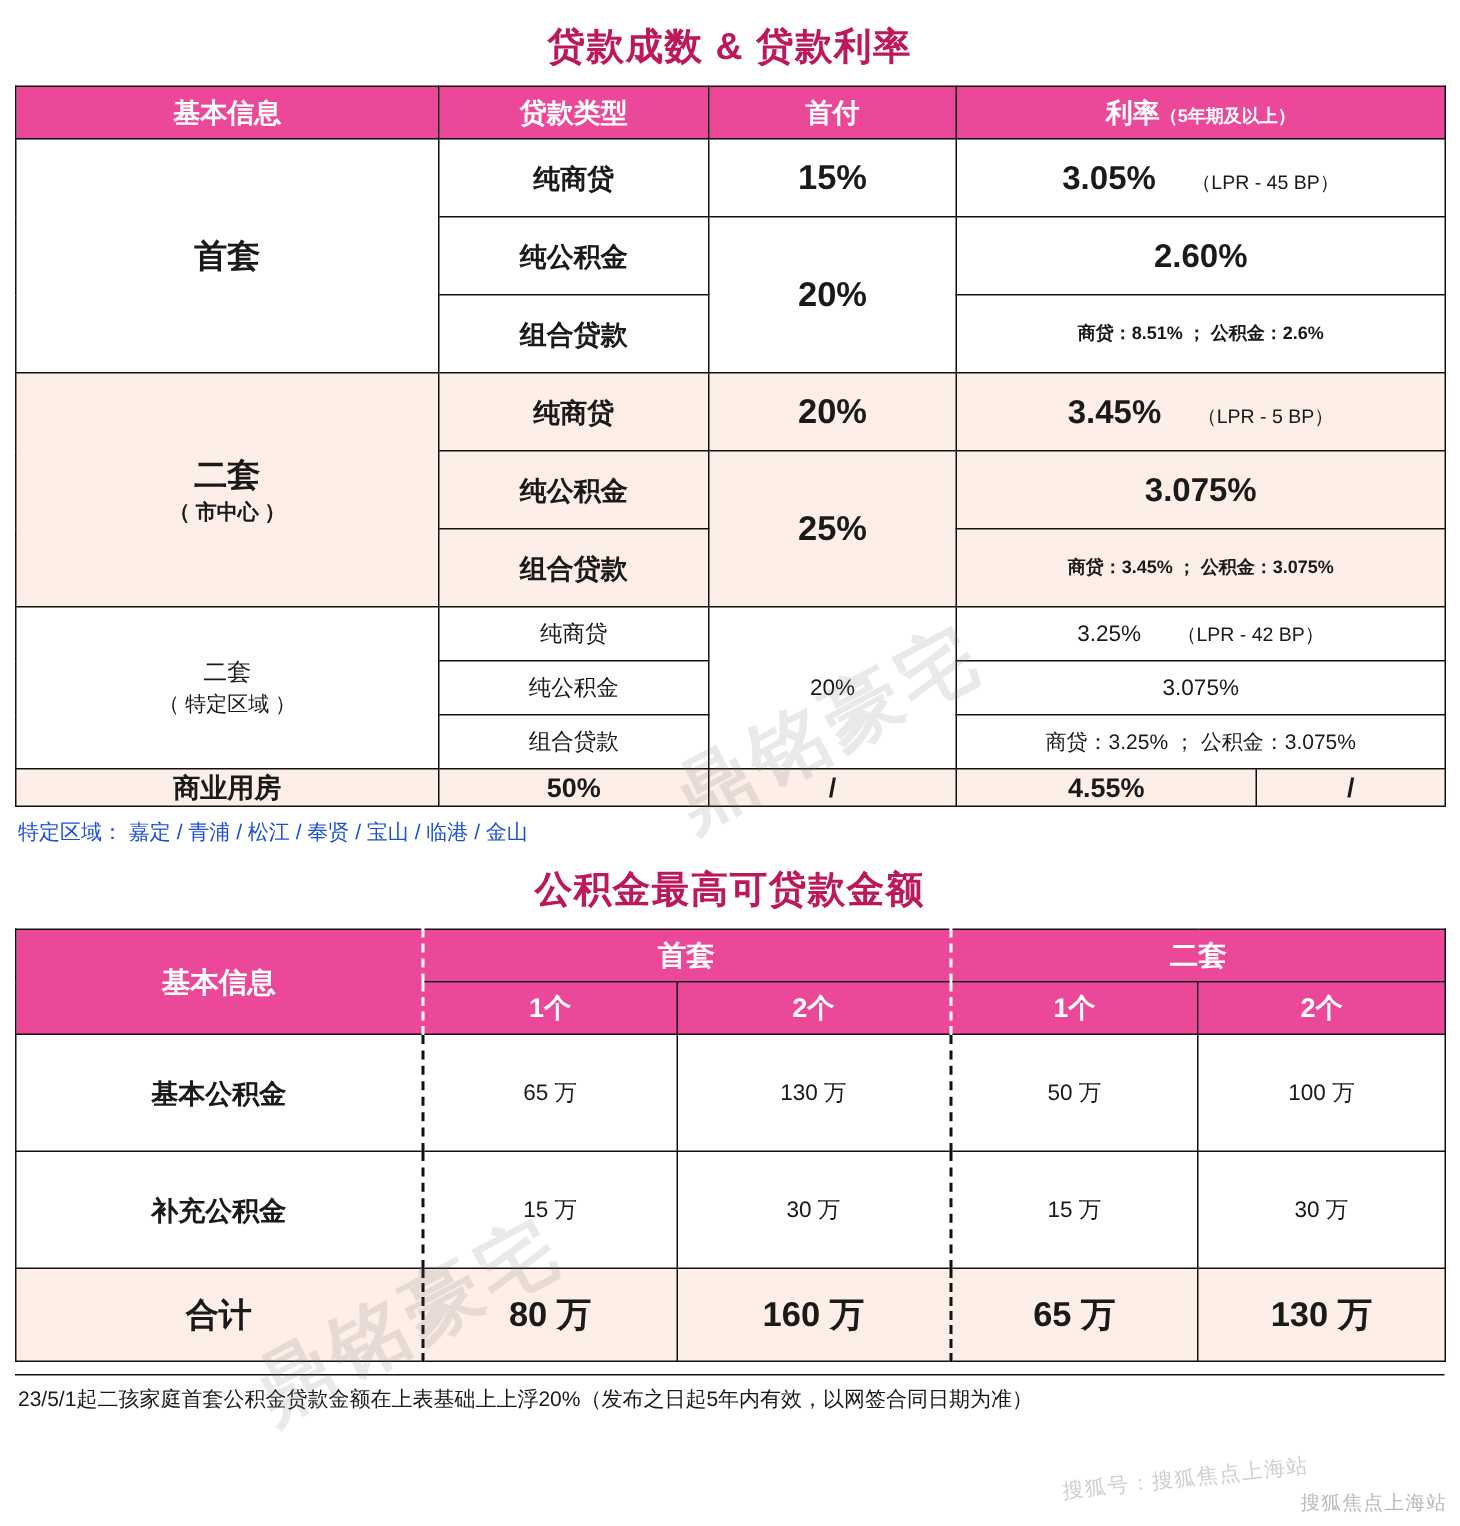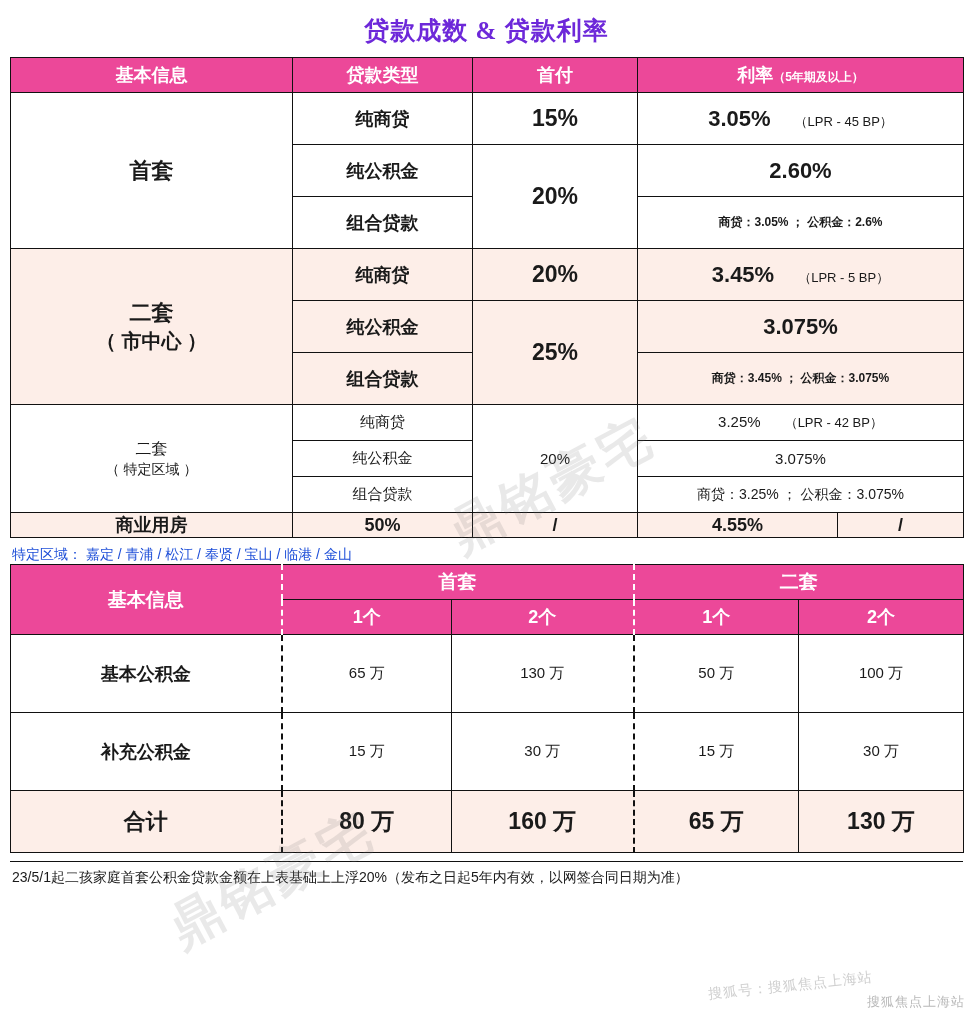"贷款成数 & 贷款利率" .title { color: #6d28d9 -> #be185d; font-family: Liberation Serif, serif -> none }
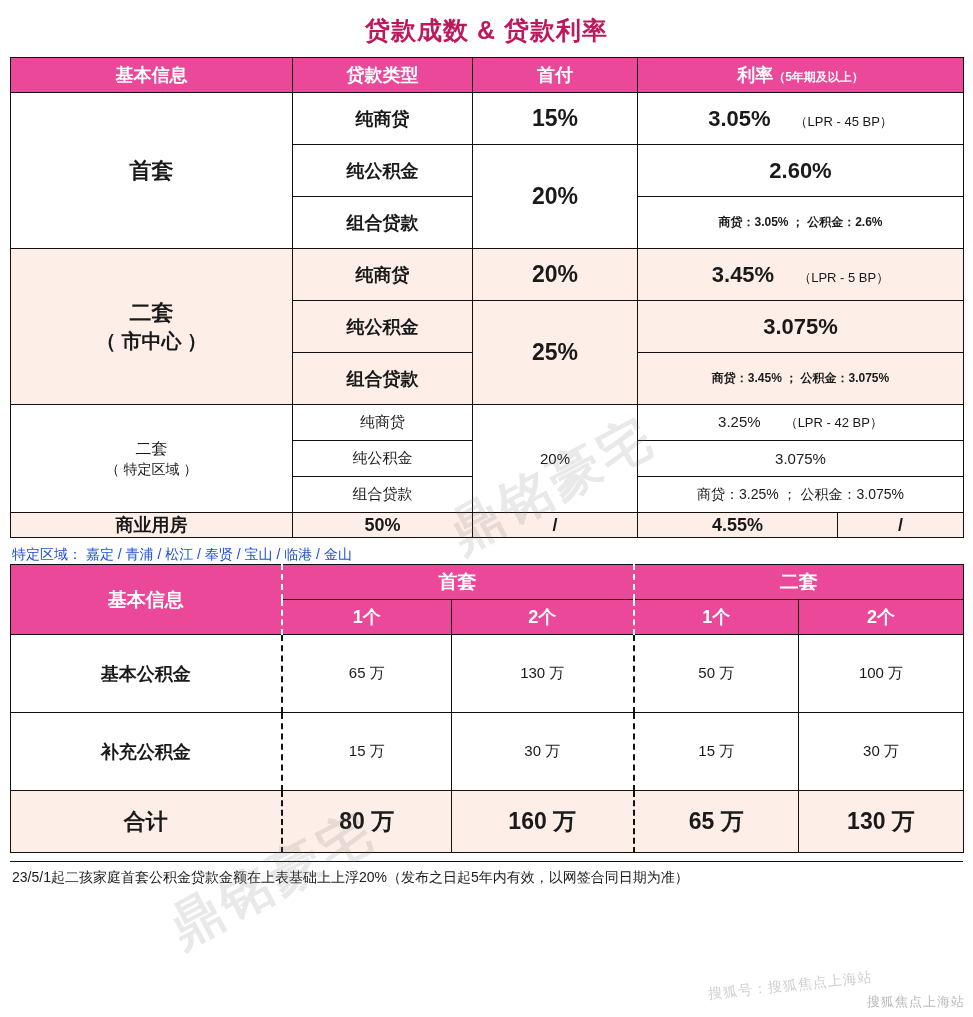"商贷：3.05% ； 公积金：2.6%" td.small12 { text: 3.05% -> 8.51% }
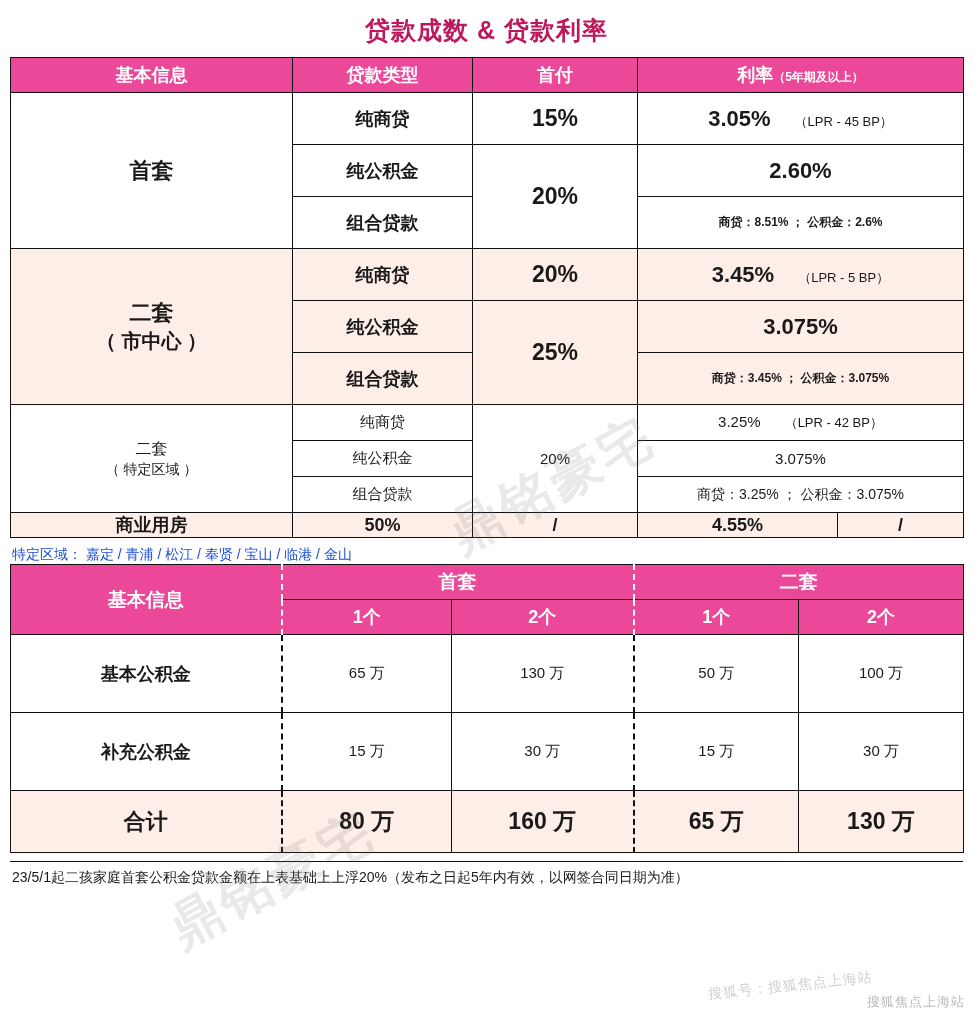"（ 市中心 ）" span { font-size: 20px -> 14px }
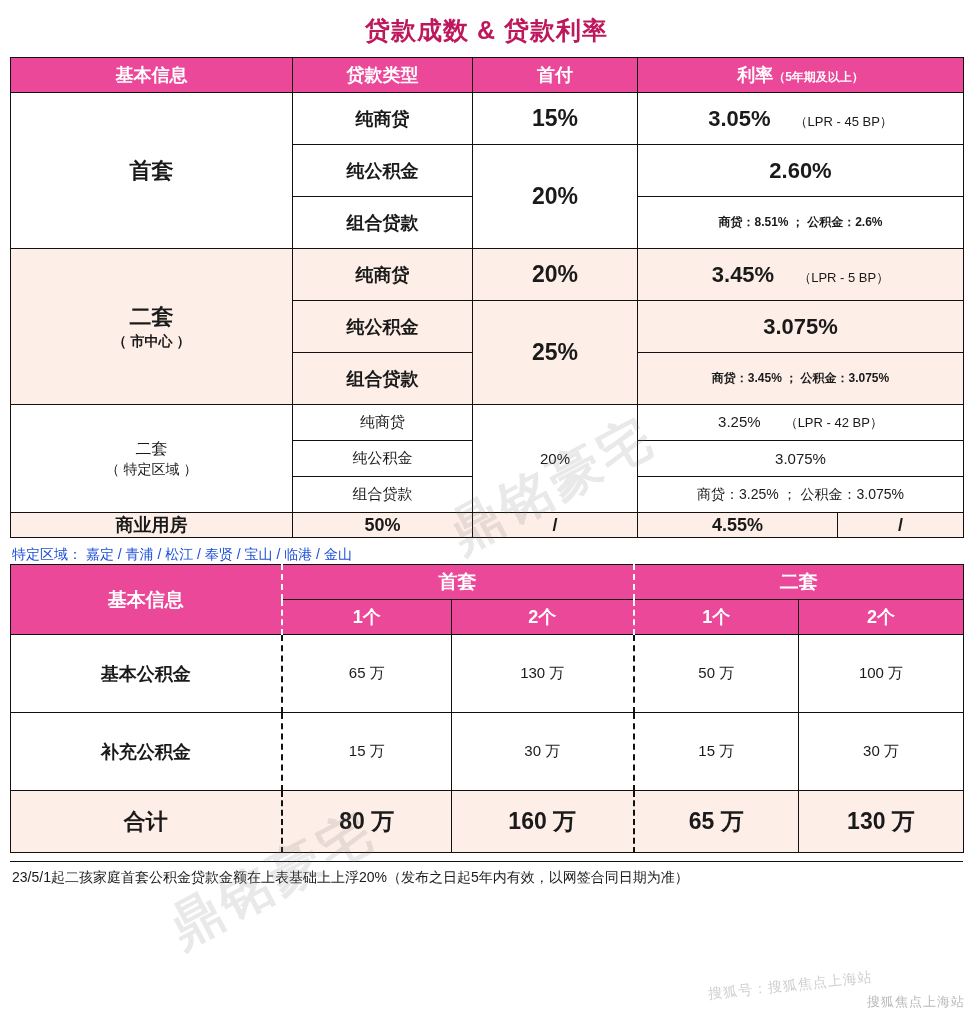"公积金最高可贷款金额" div.title { html: none -> <div>公积金最高可贷款金额</div> }
